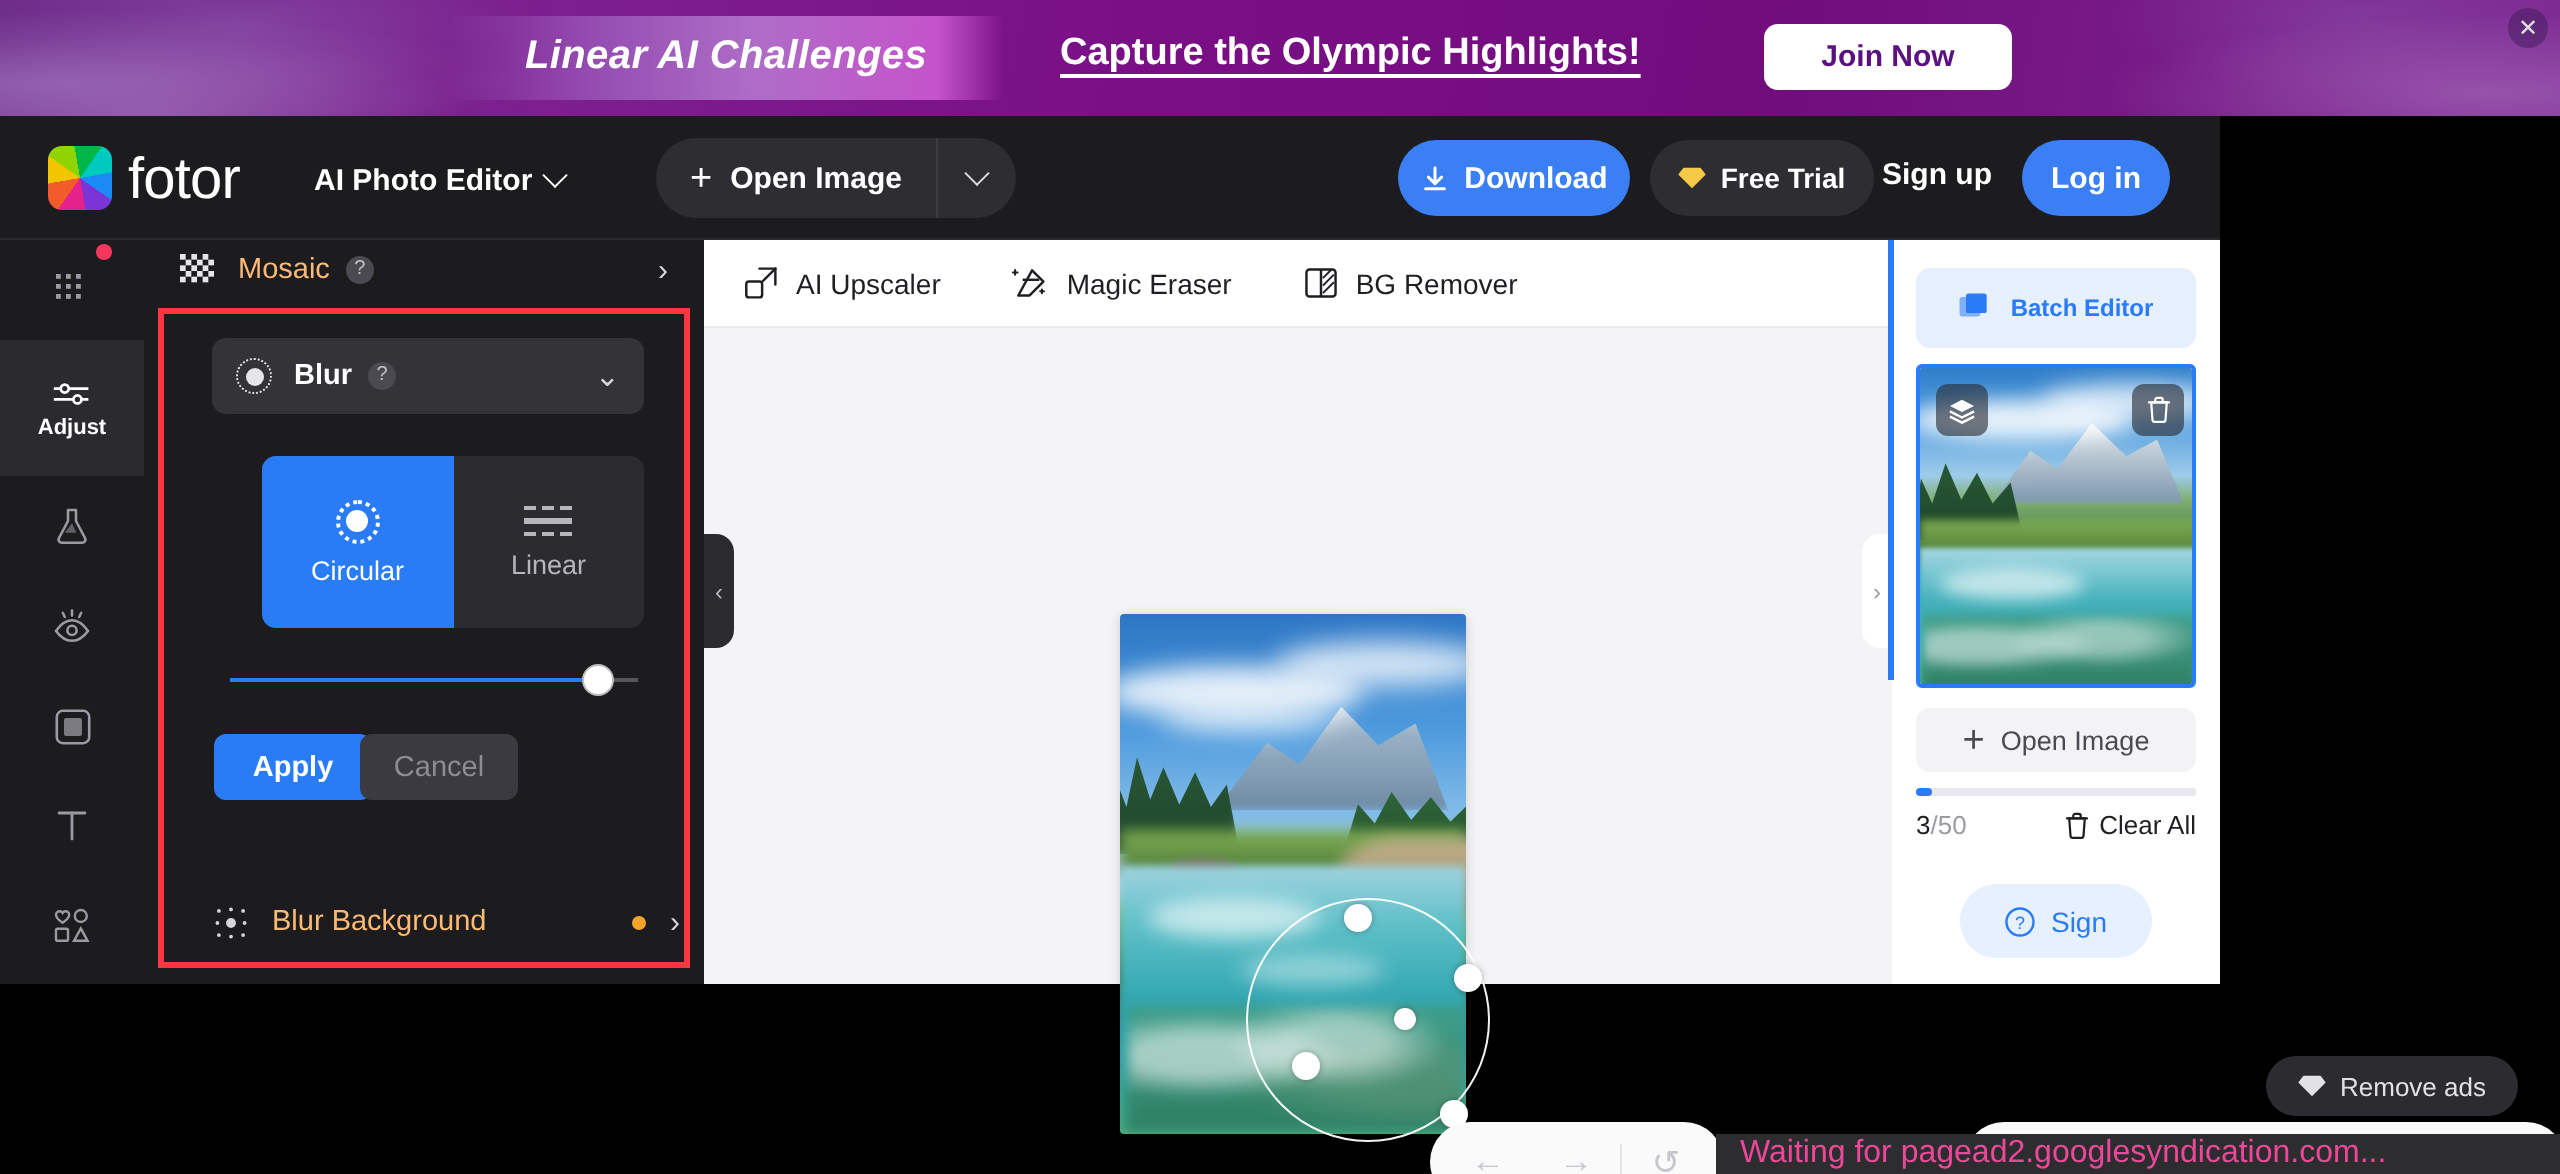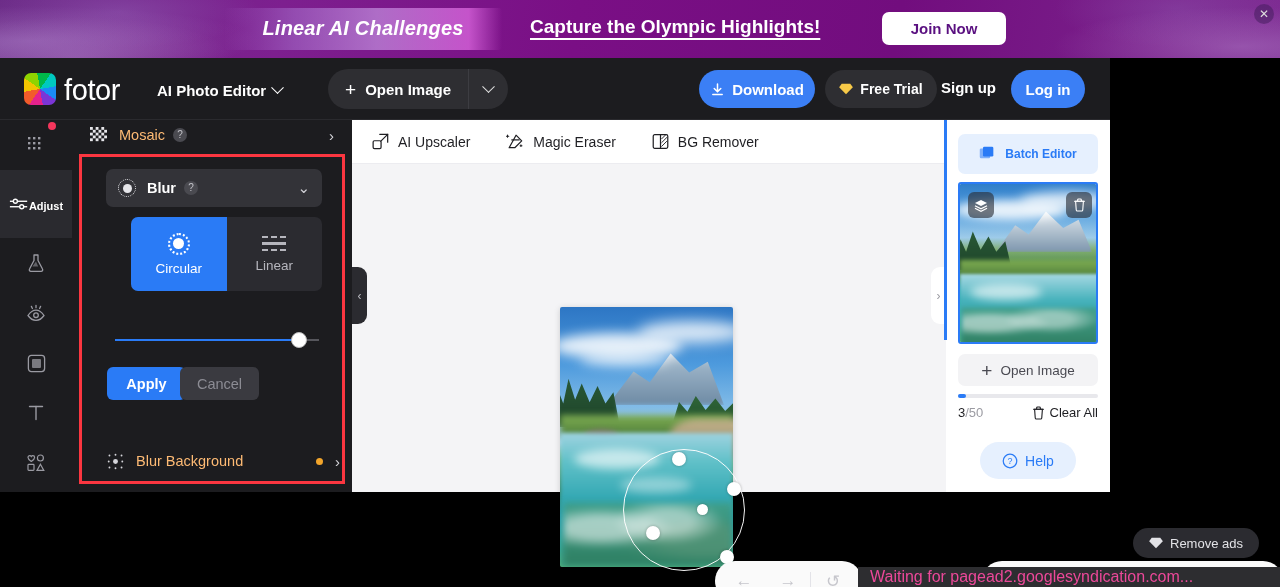"Adjust" .rail-item { flex-direction: row -> column }
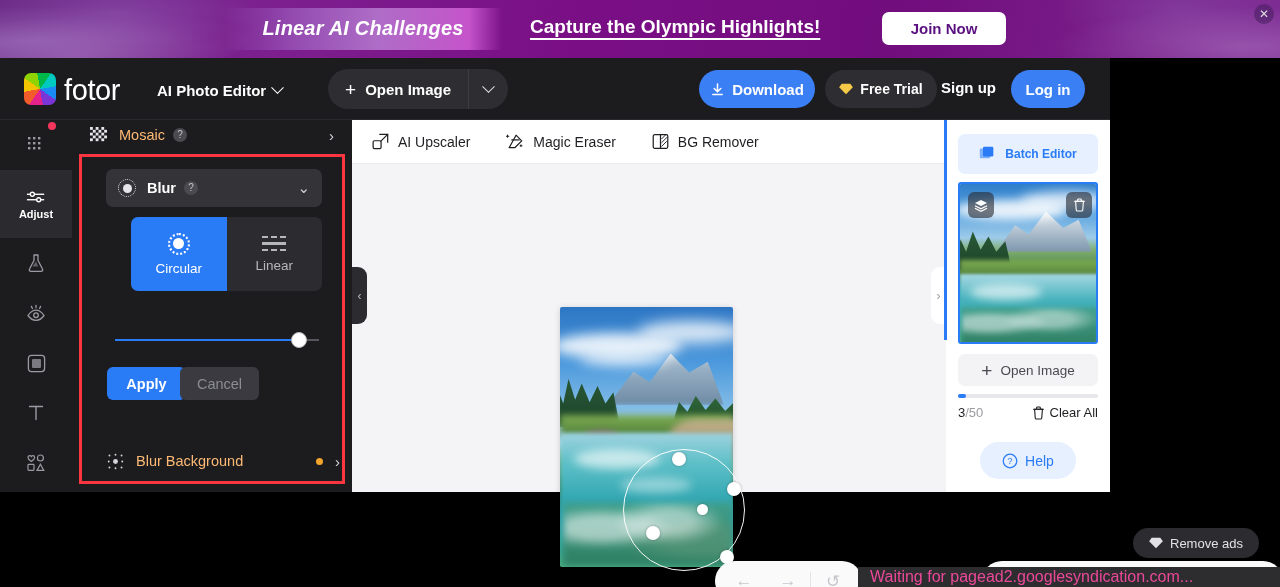"Circular" .seg { height: 74px -> 86px; top: 60px -> 71px }
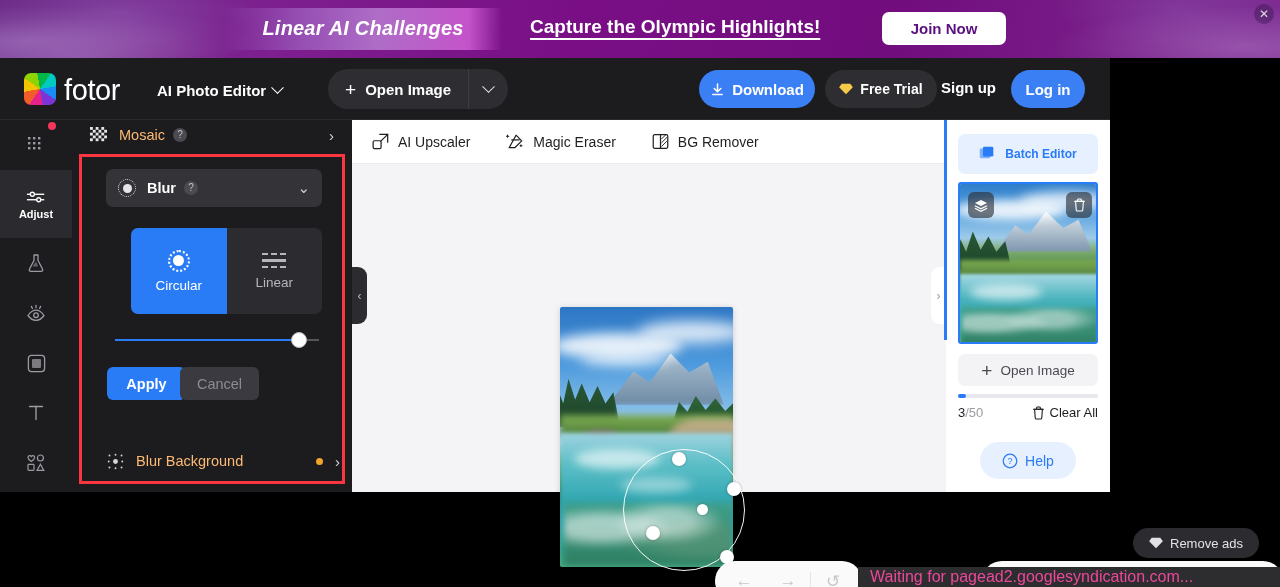"Help" span { text: Help -> Sign }
